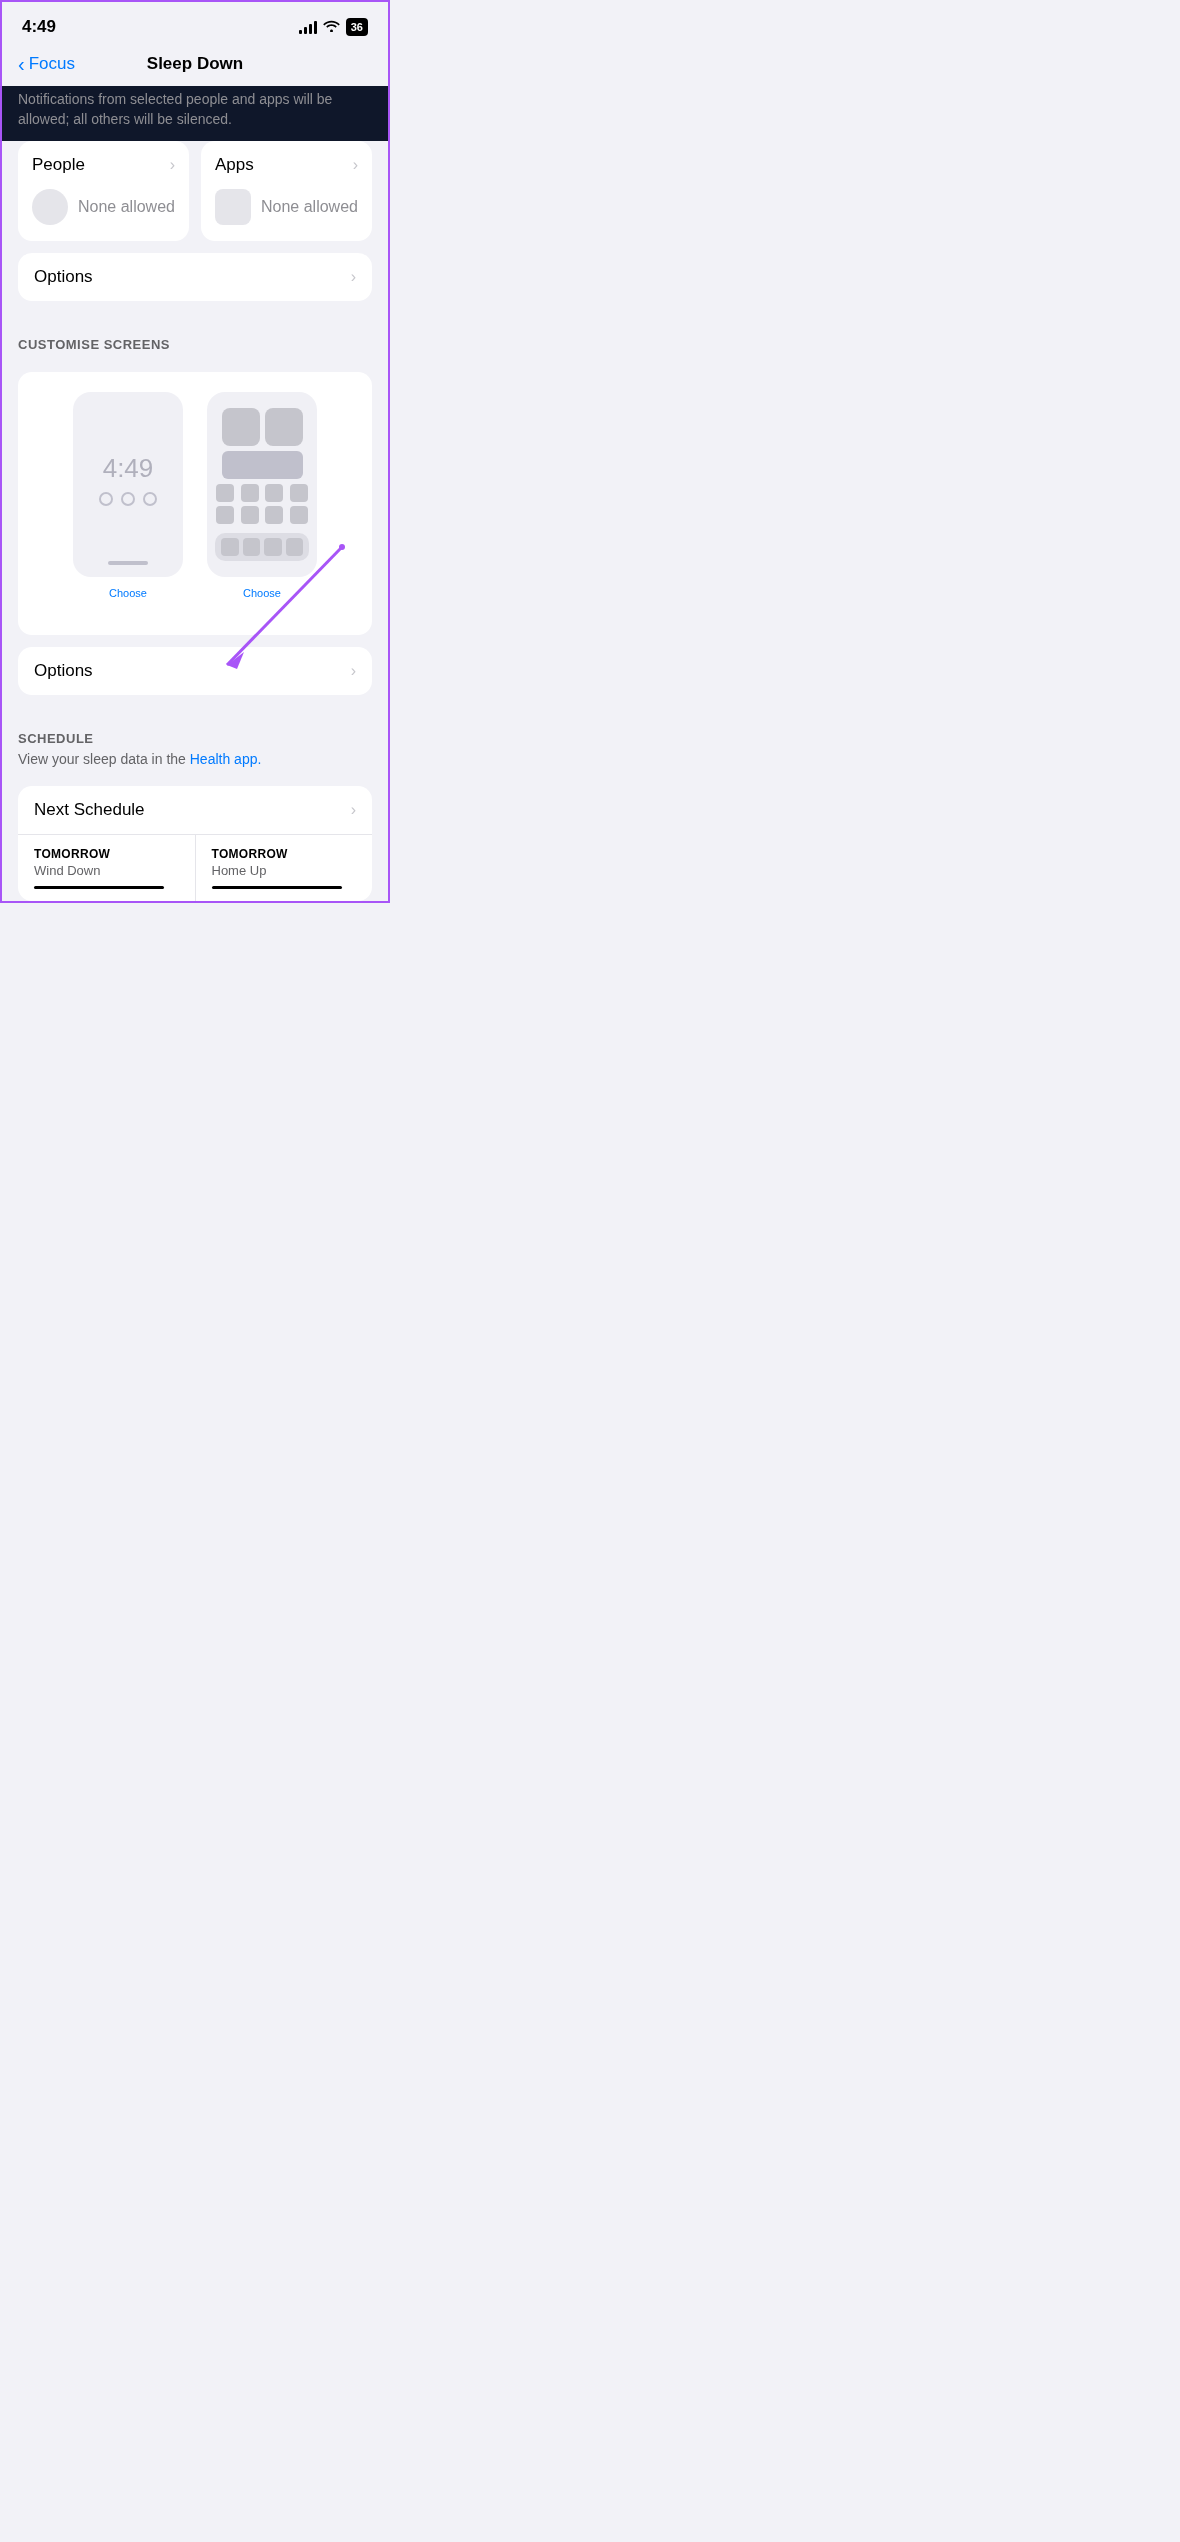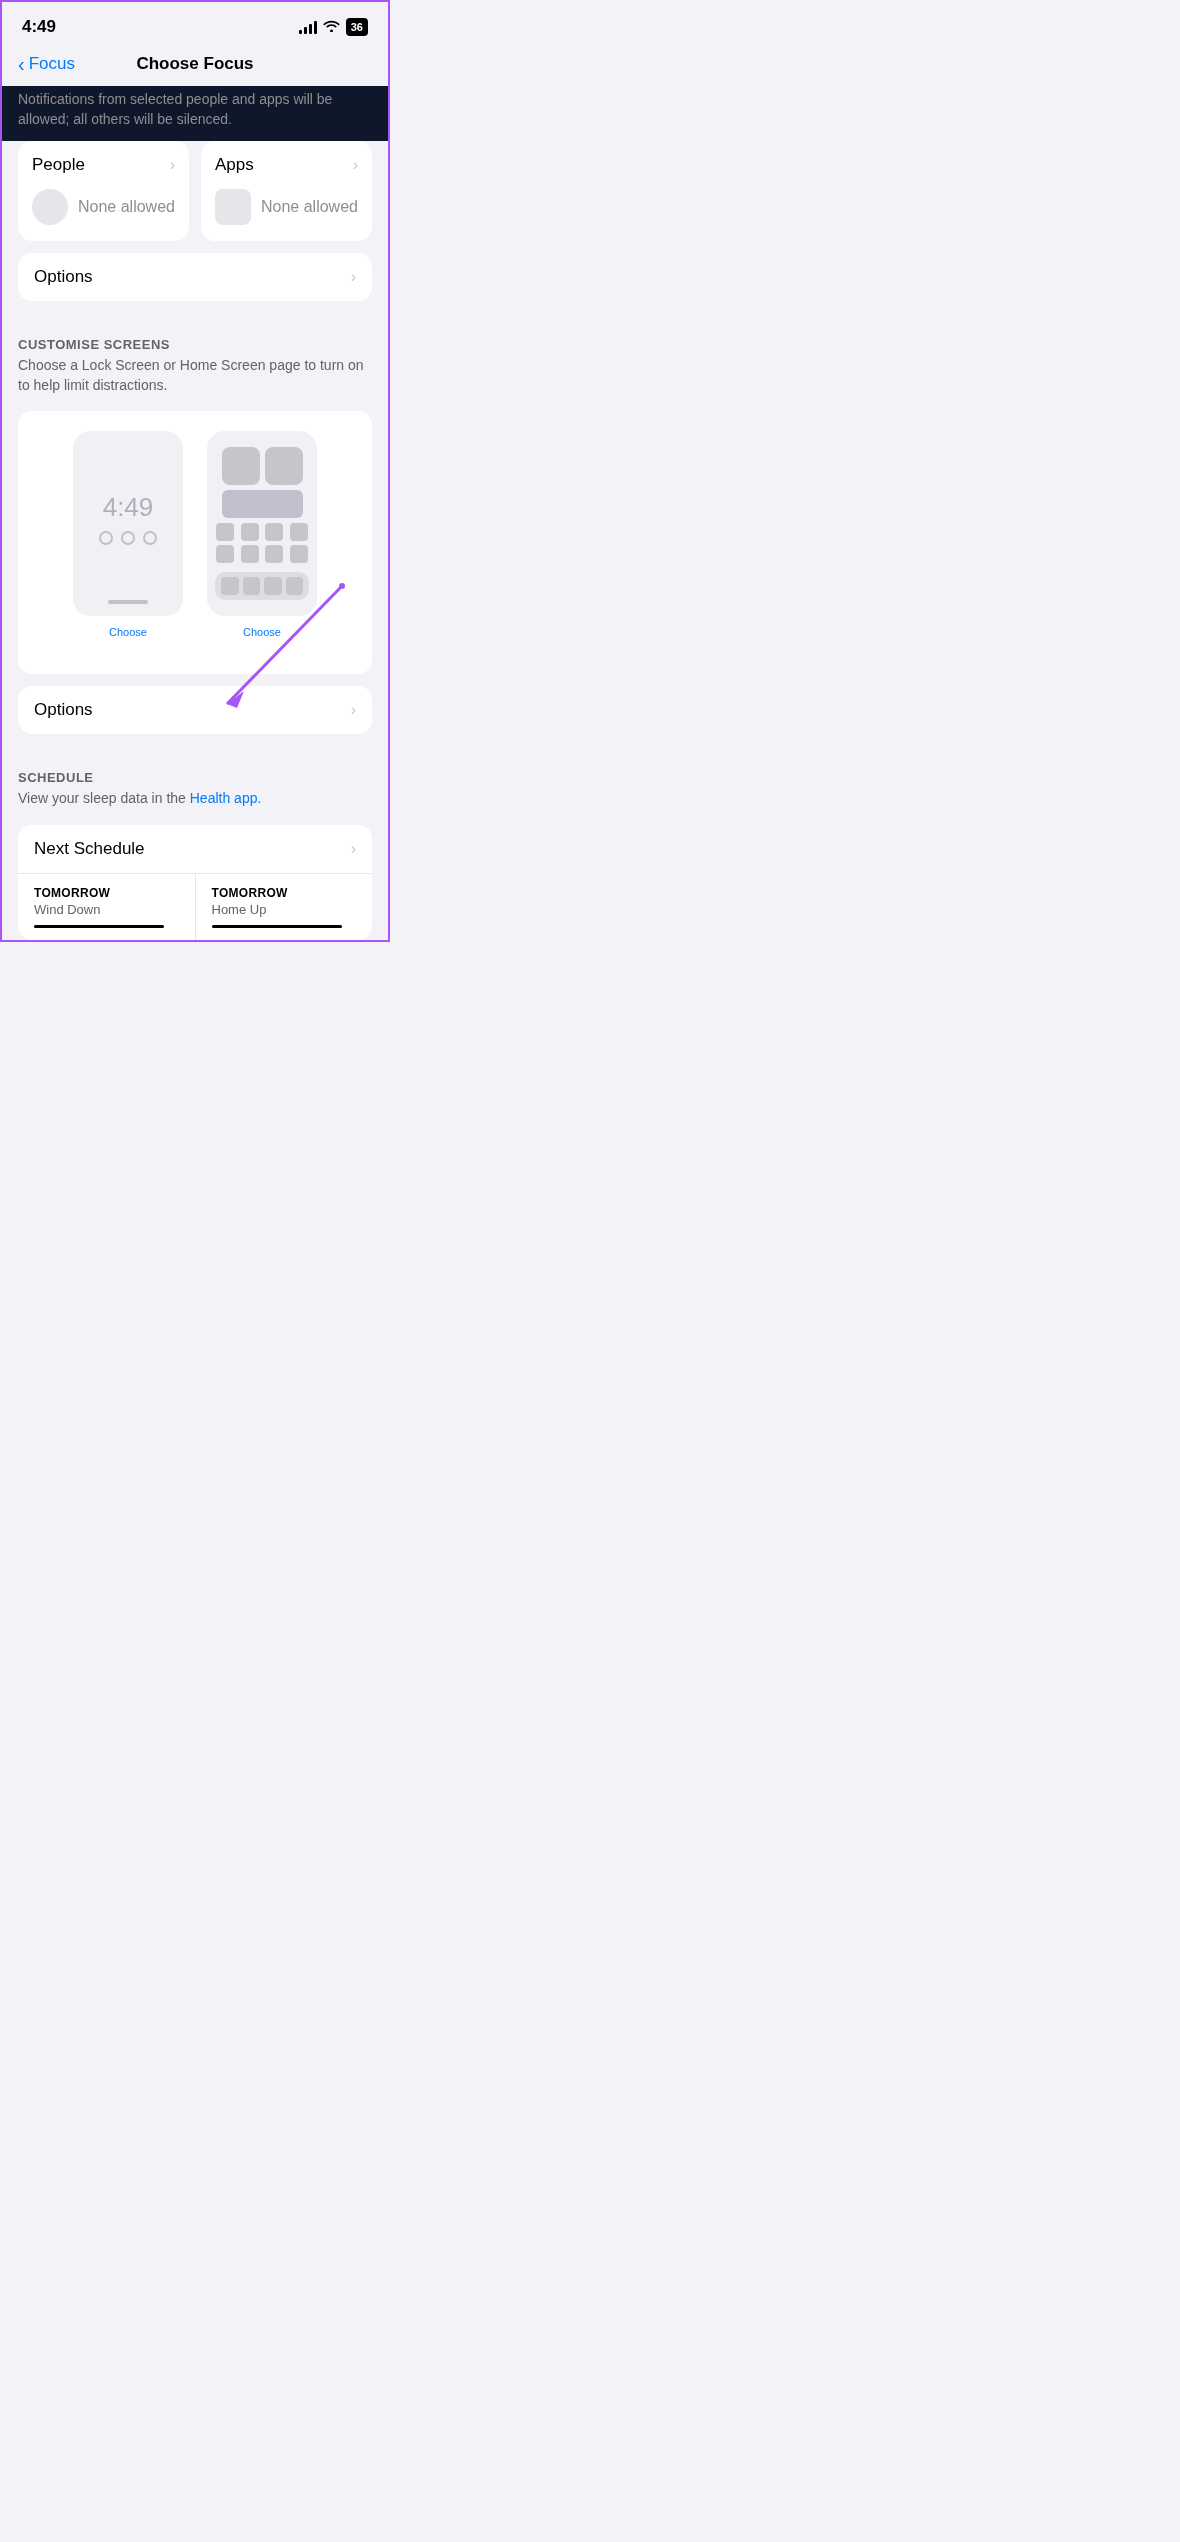"Choose Focus" span.nav-title { text: Choose Focus -> Sleep Down }
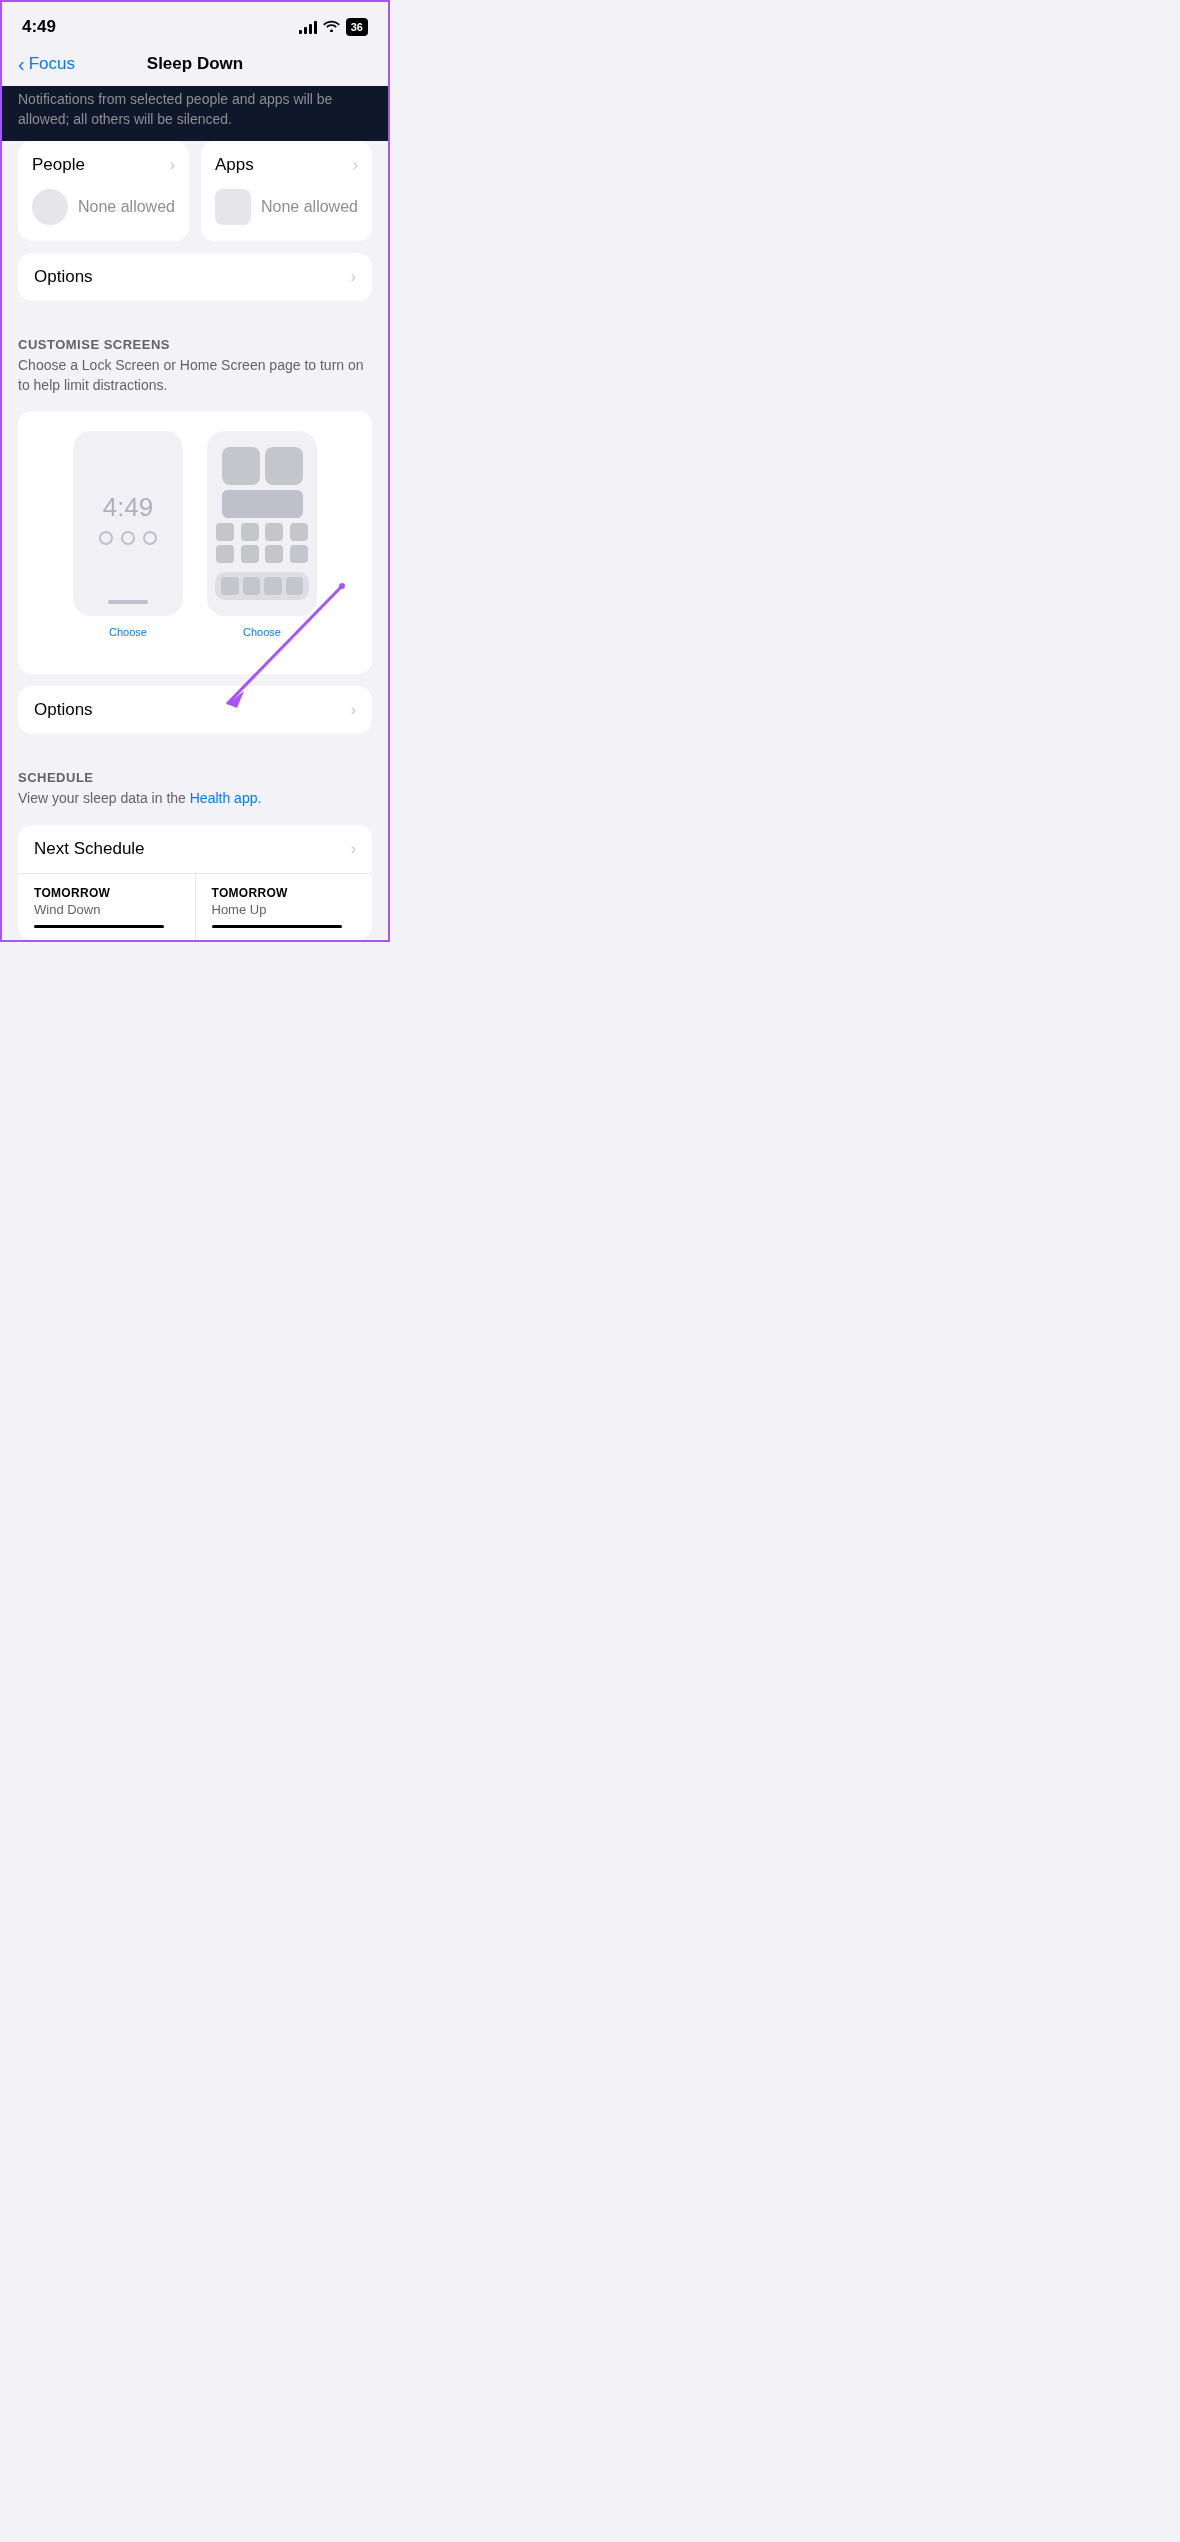"Choose a Lock Screen or" div.section-desc { html: <div>Choose a Lock Screen or Home Screen page to turn on to help limit distractions.</div> -> none }
